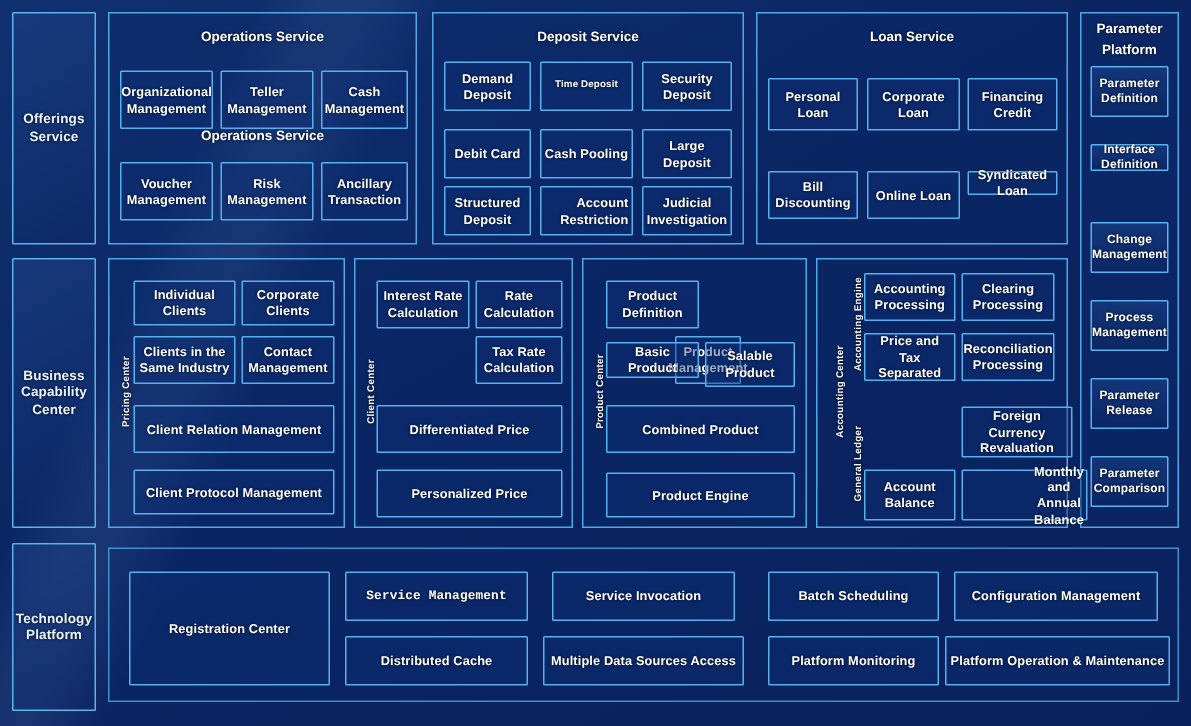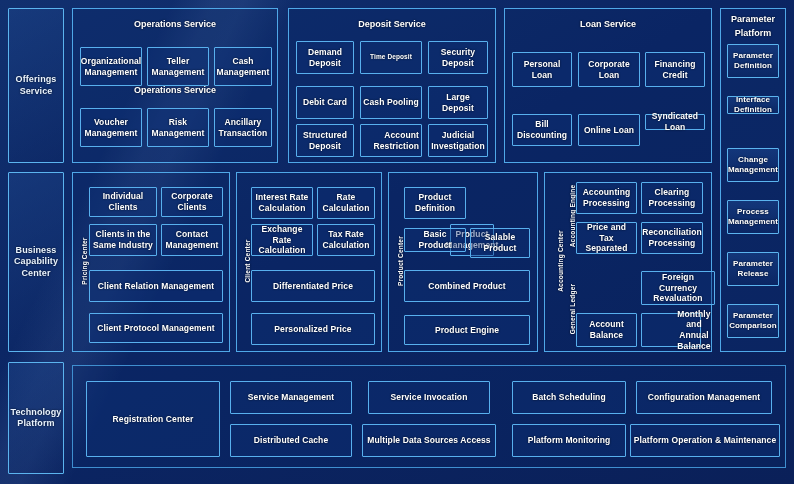"Exchange Rate Calculation" div.box { html: <div>Exchange Rate Calculation</div> -> none }
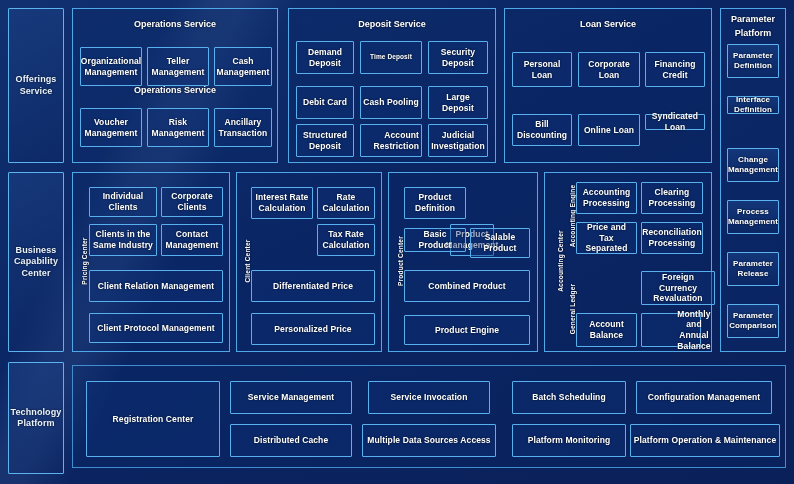"Monthly and Annual Balance" div.box { width: 60px -> 84px }
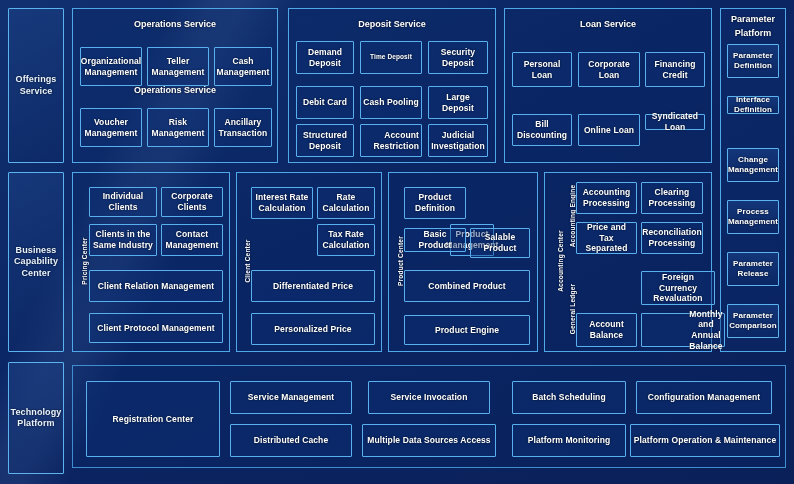"Service Management" div.box { font-family: none -> Liberation Mono, monospace }
